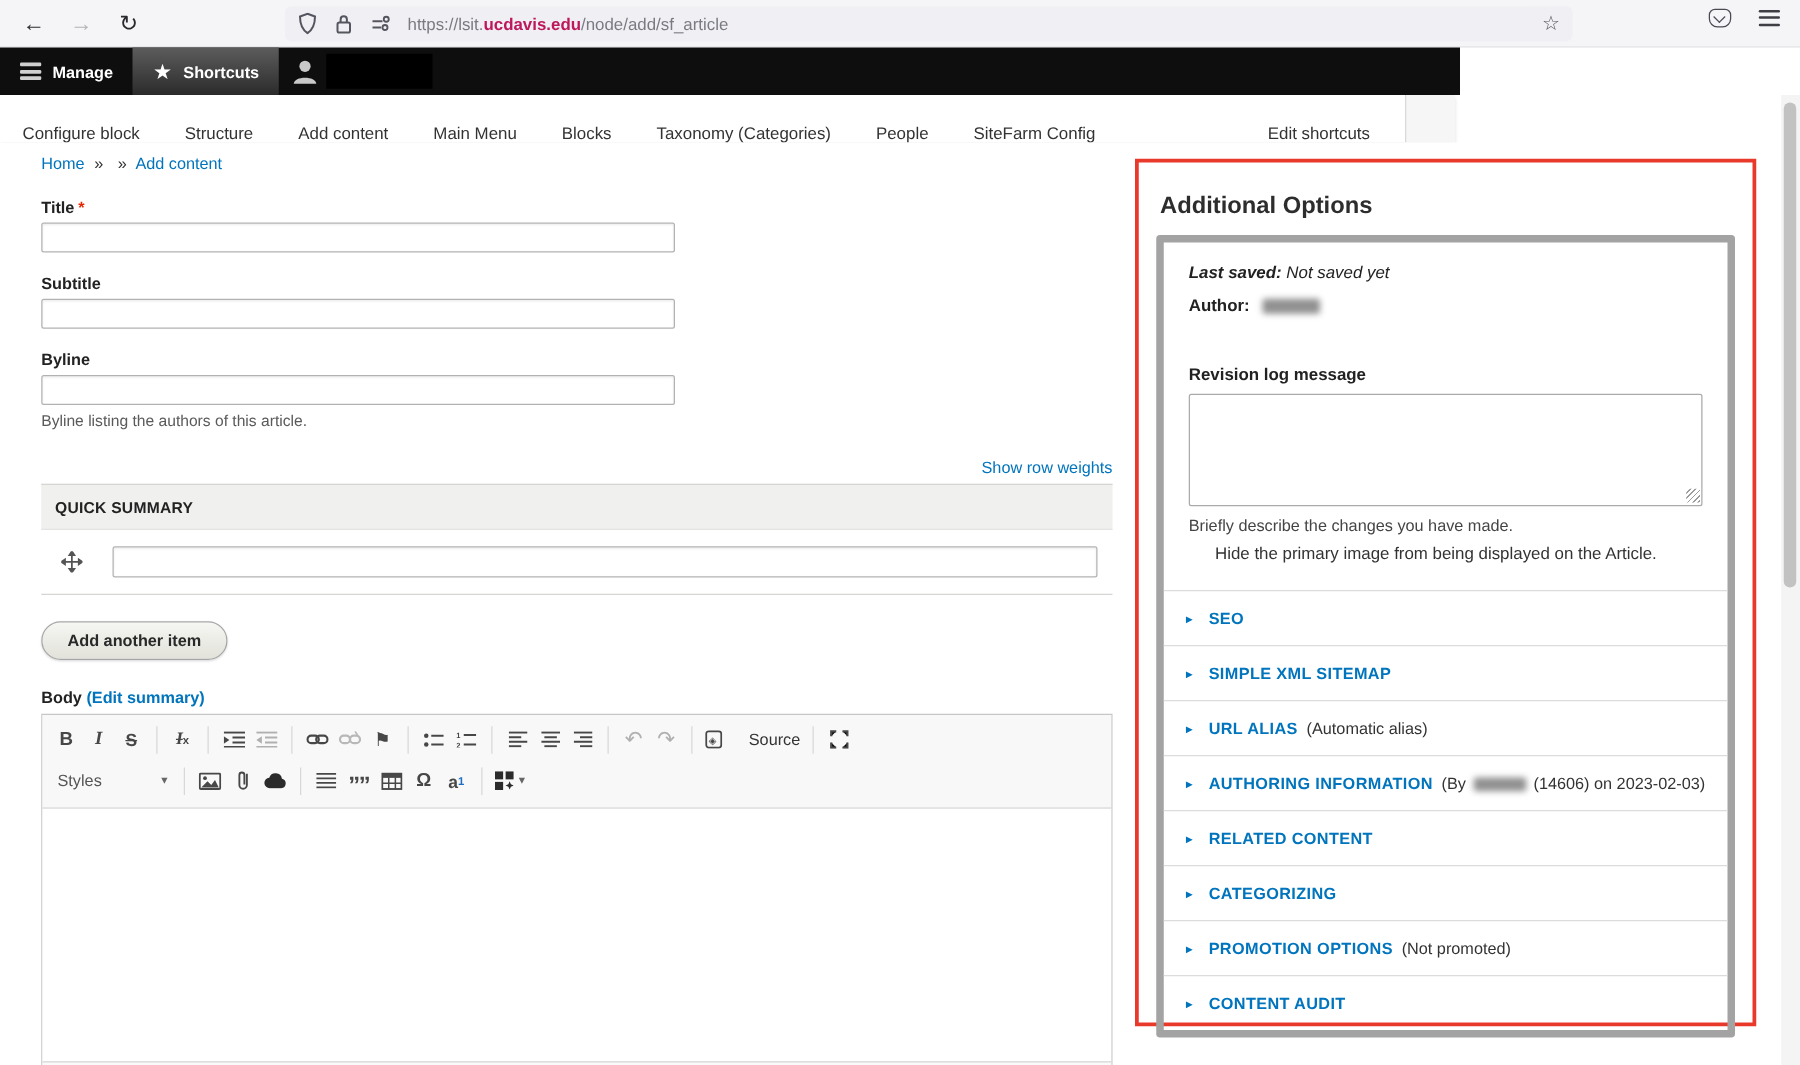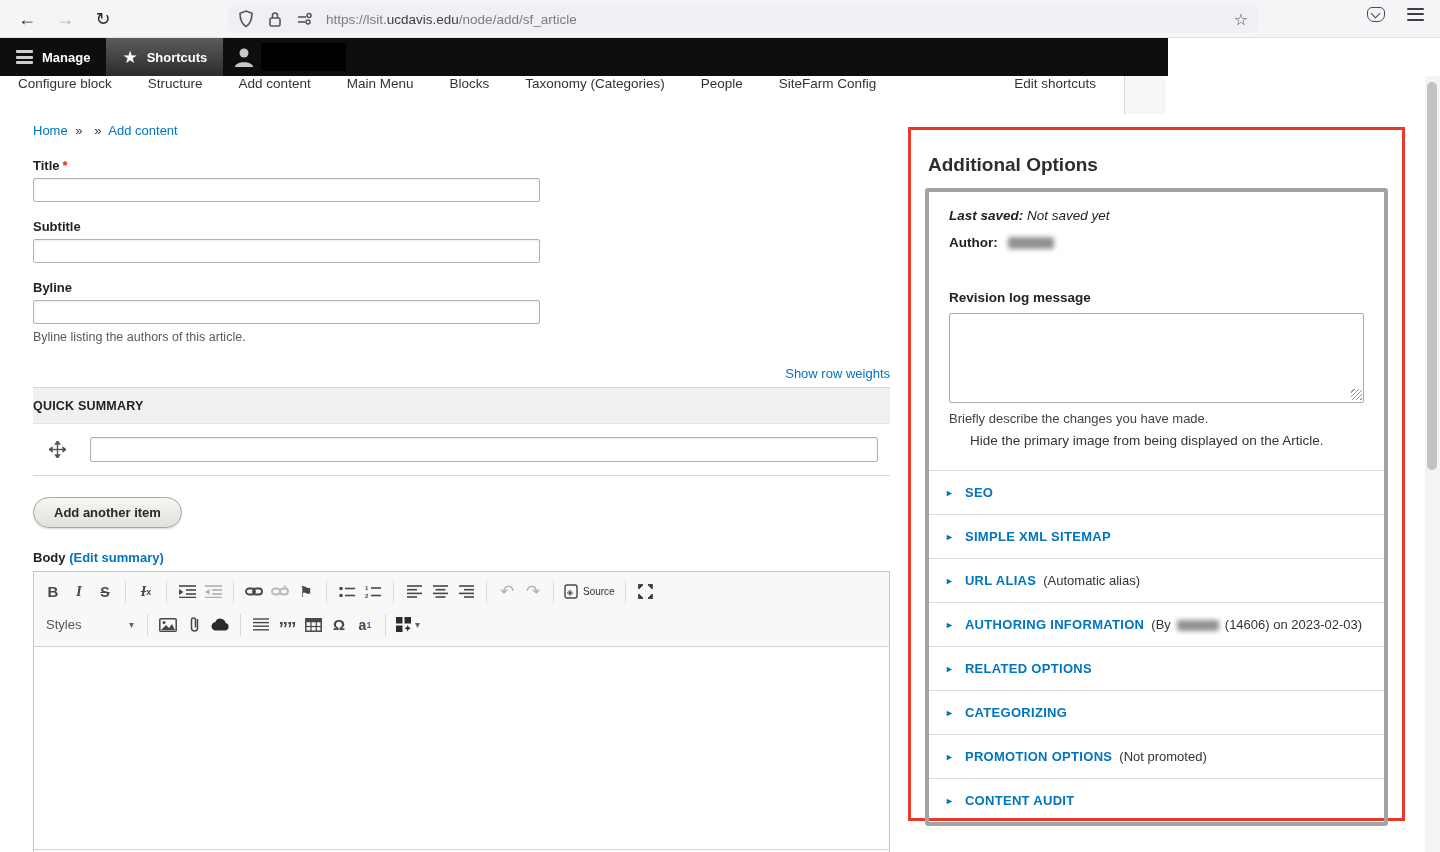"ucdavis.edu" .url-text .host { color: #404040 -> #be185d; font-weight: 400 -> 700 }
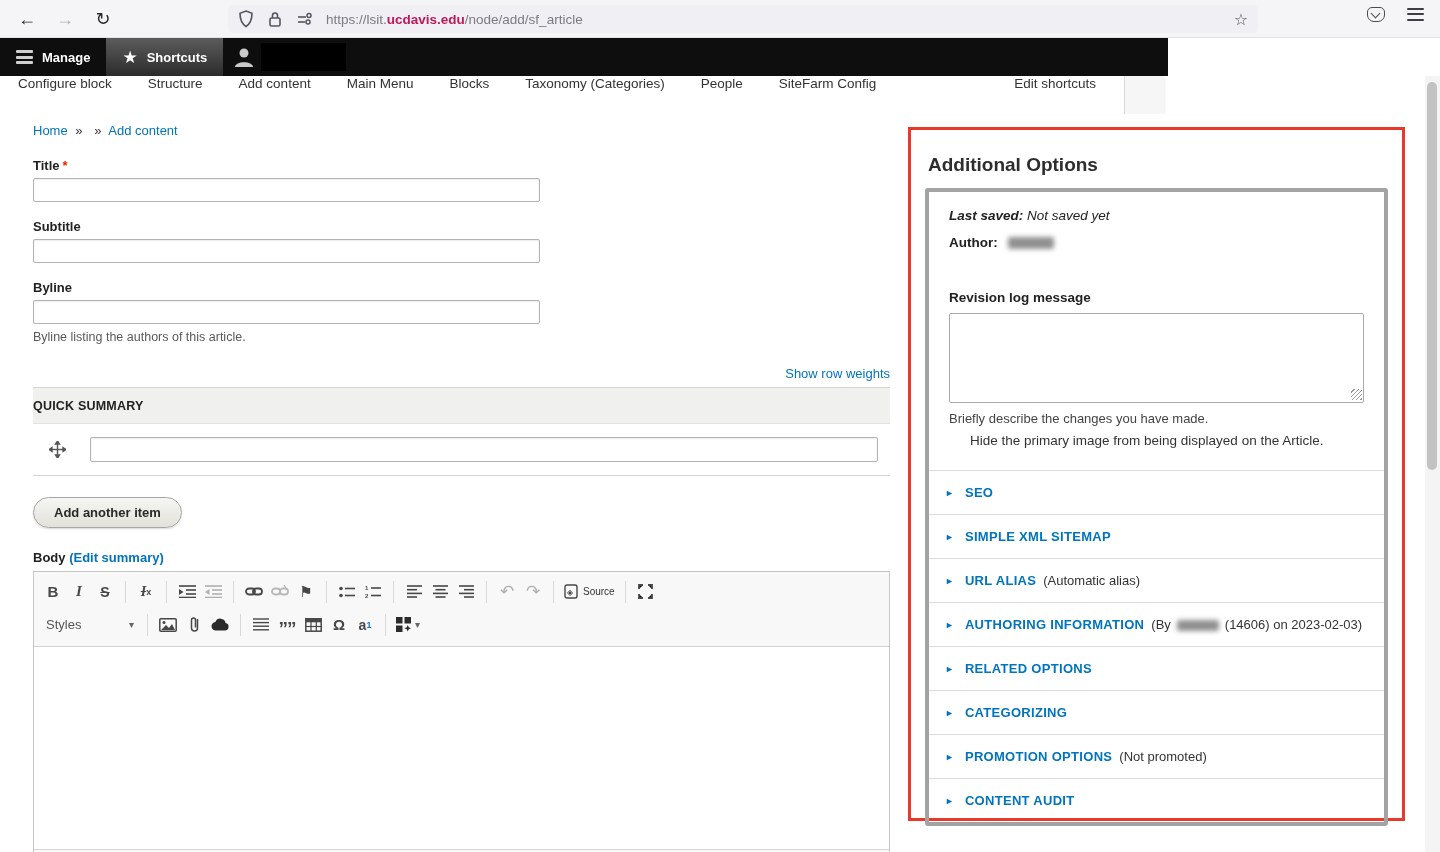"Configure block" #shortcuts-bar { align-items: flex-start -> flex-end }
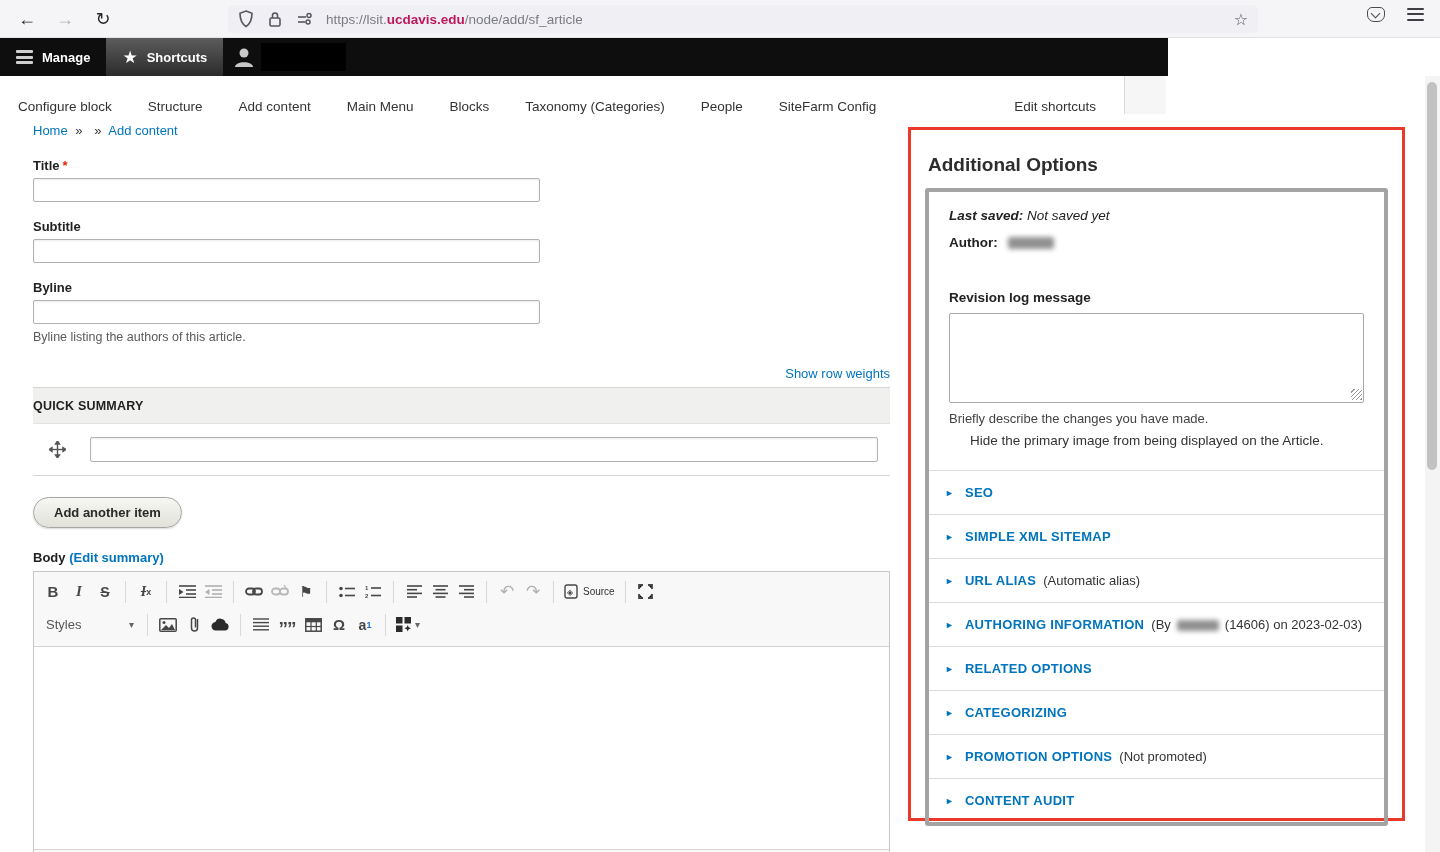"Last saved: Not saved yet" #side-box { border: 4px solid #a3a3a3 -> 6px solid #a3a3a3 }
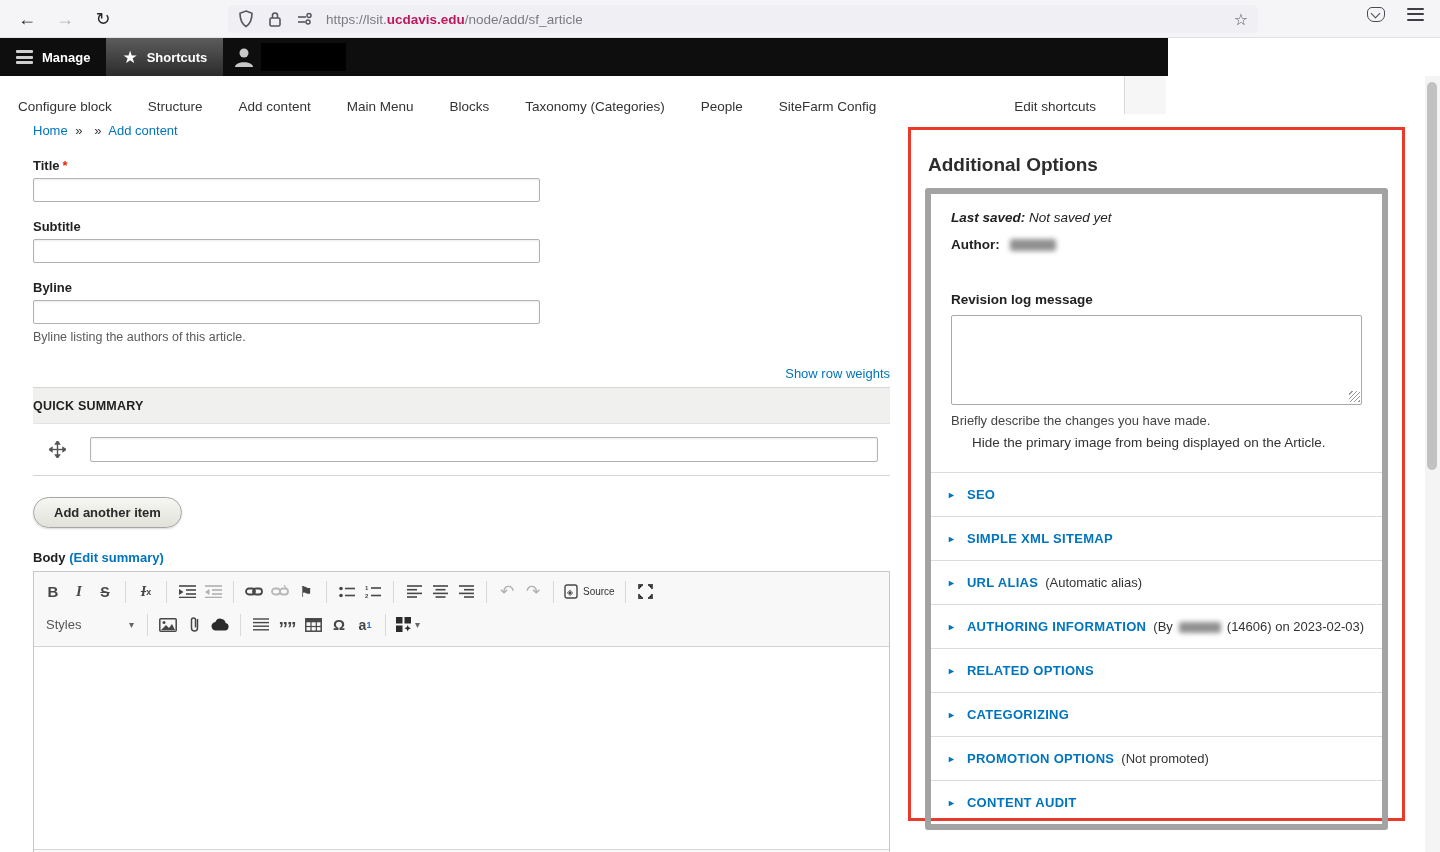"QUICK SUMMARY" #qs-header { padding-left: none -> 11px }
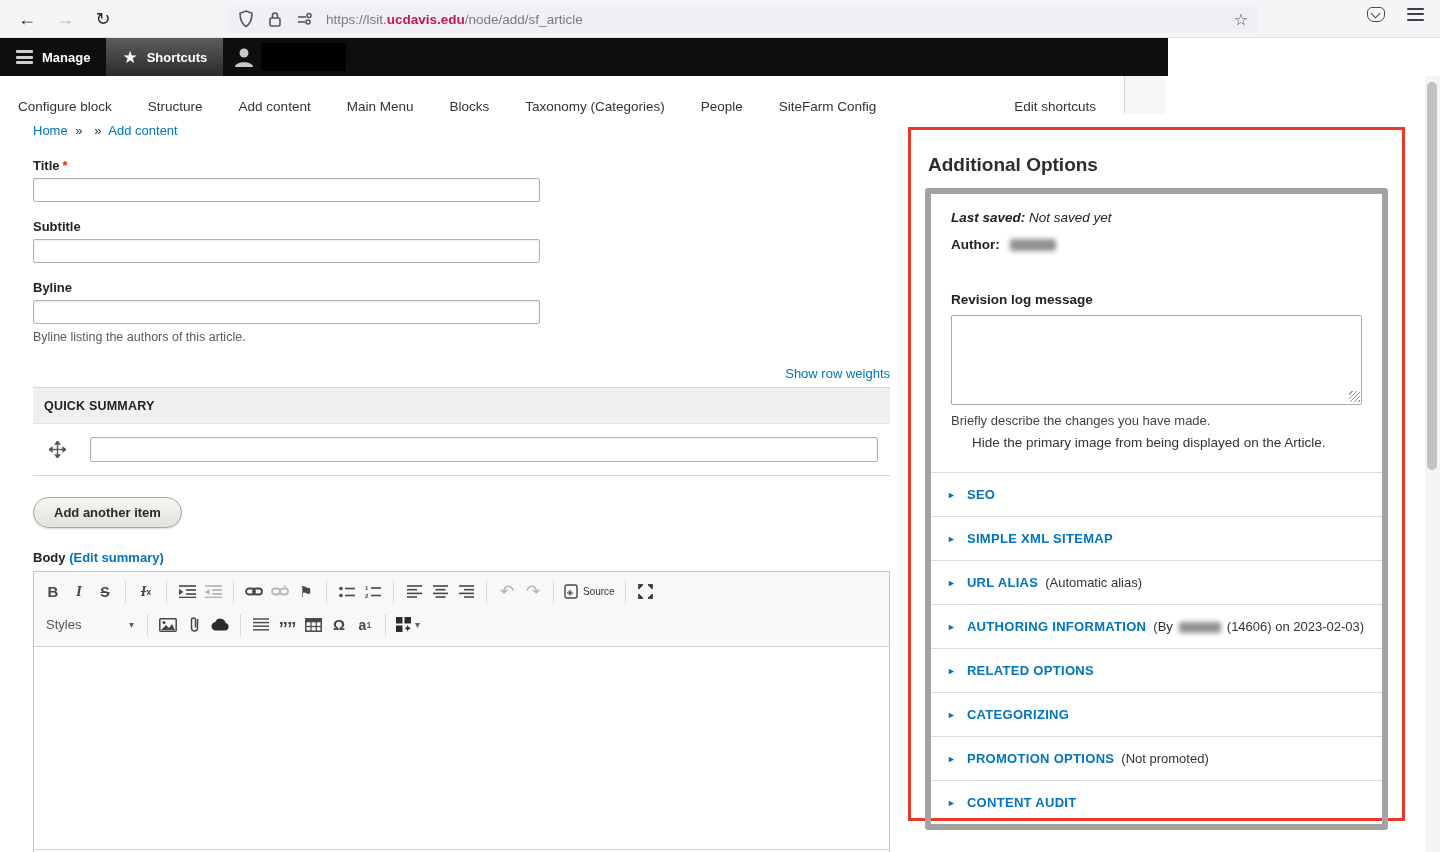"Source" .src-label { font-size: 10px -> 13px; margin-left: 5px -> 21px }
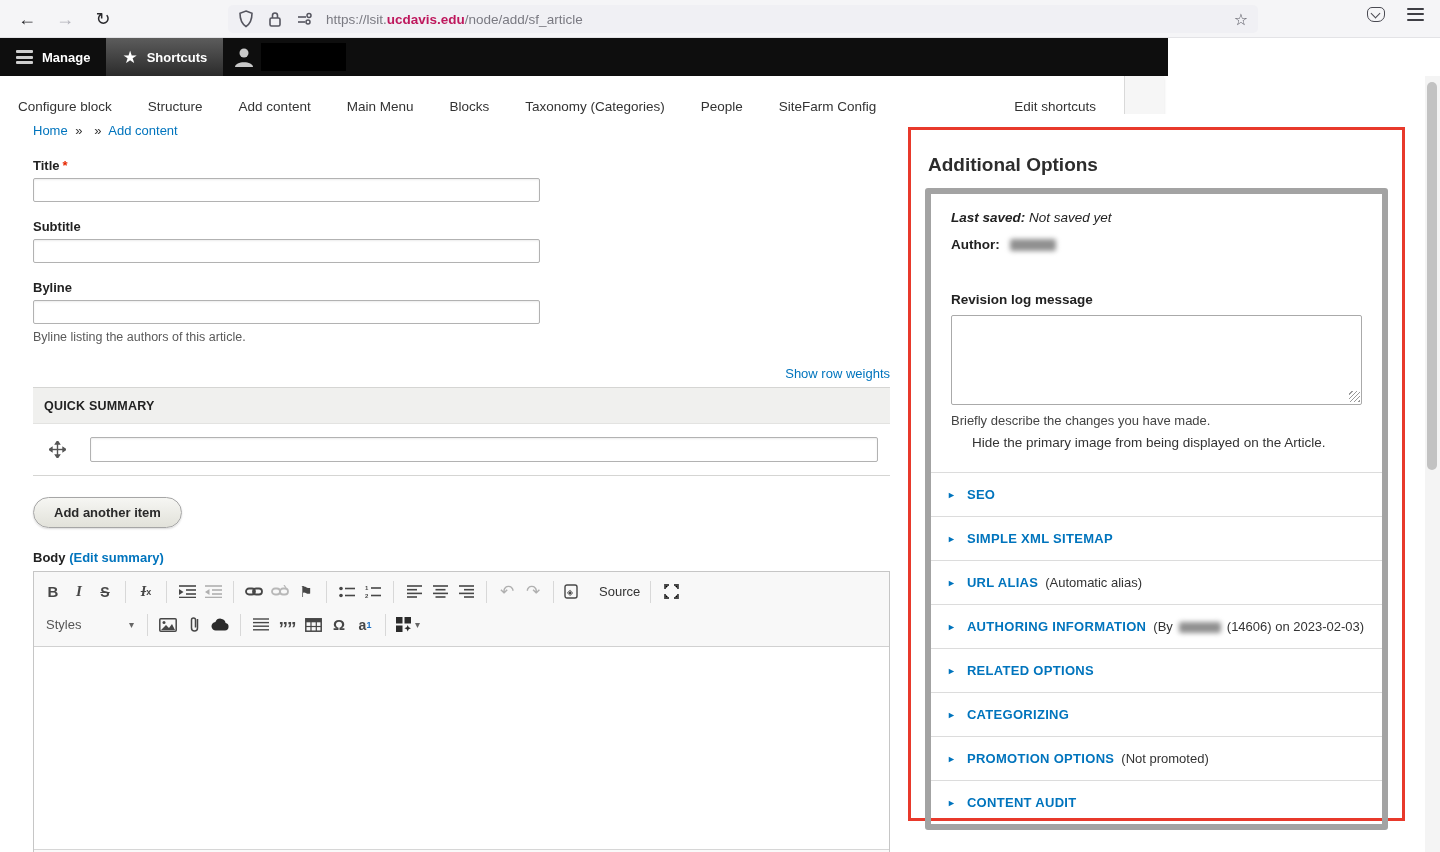"RELATED OPTIONS" span.sec-label { text: OPTIONS -> CONTENT }
